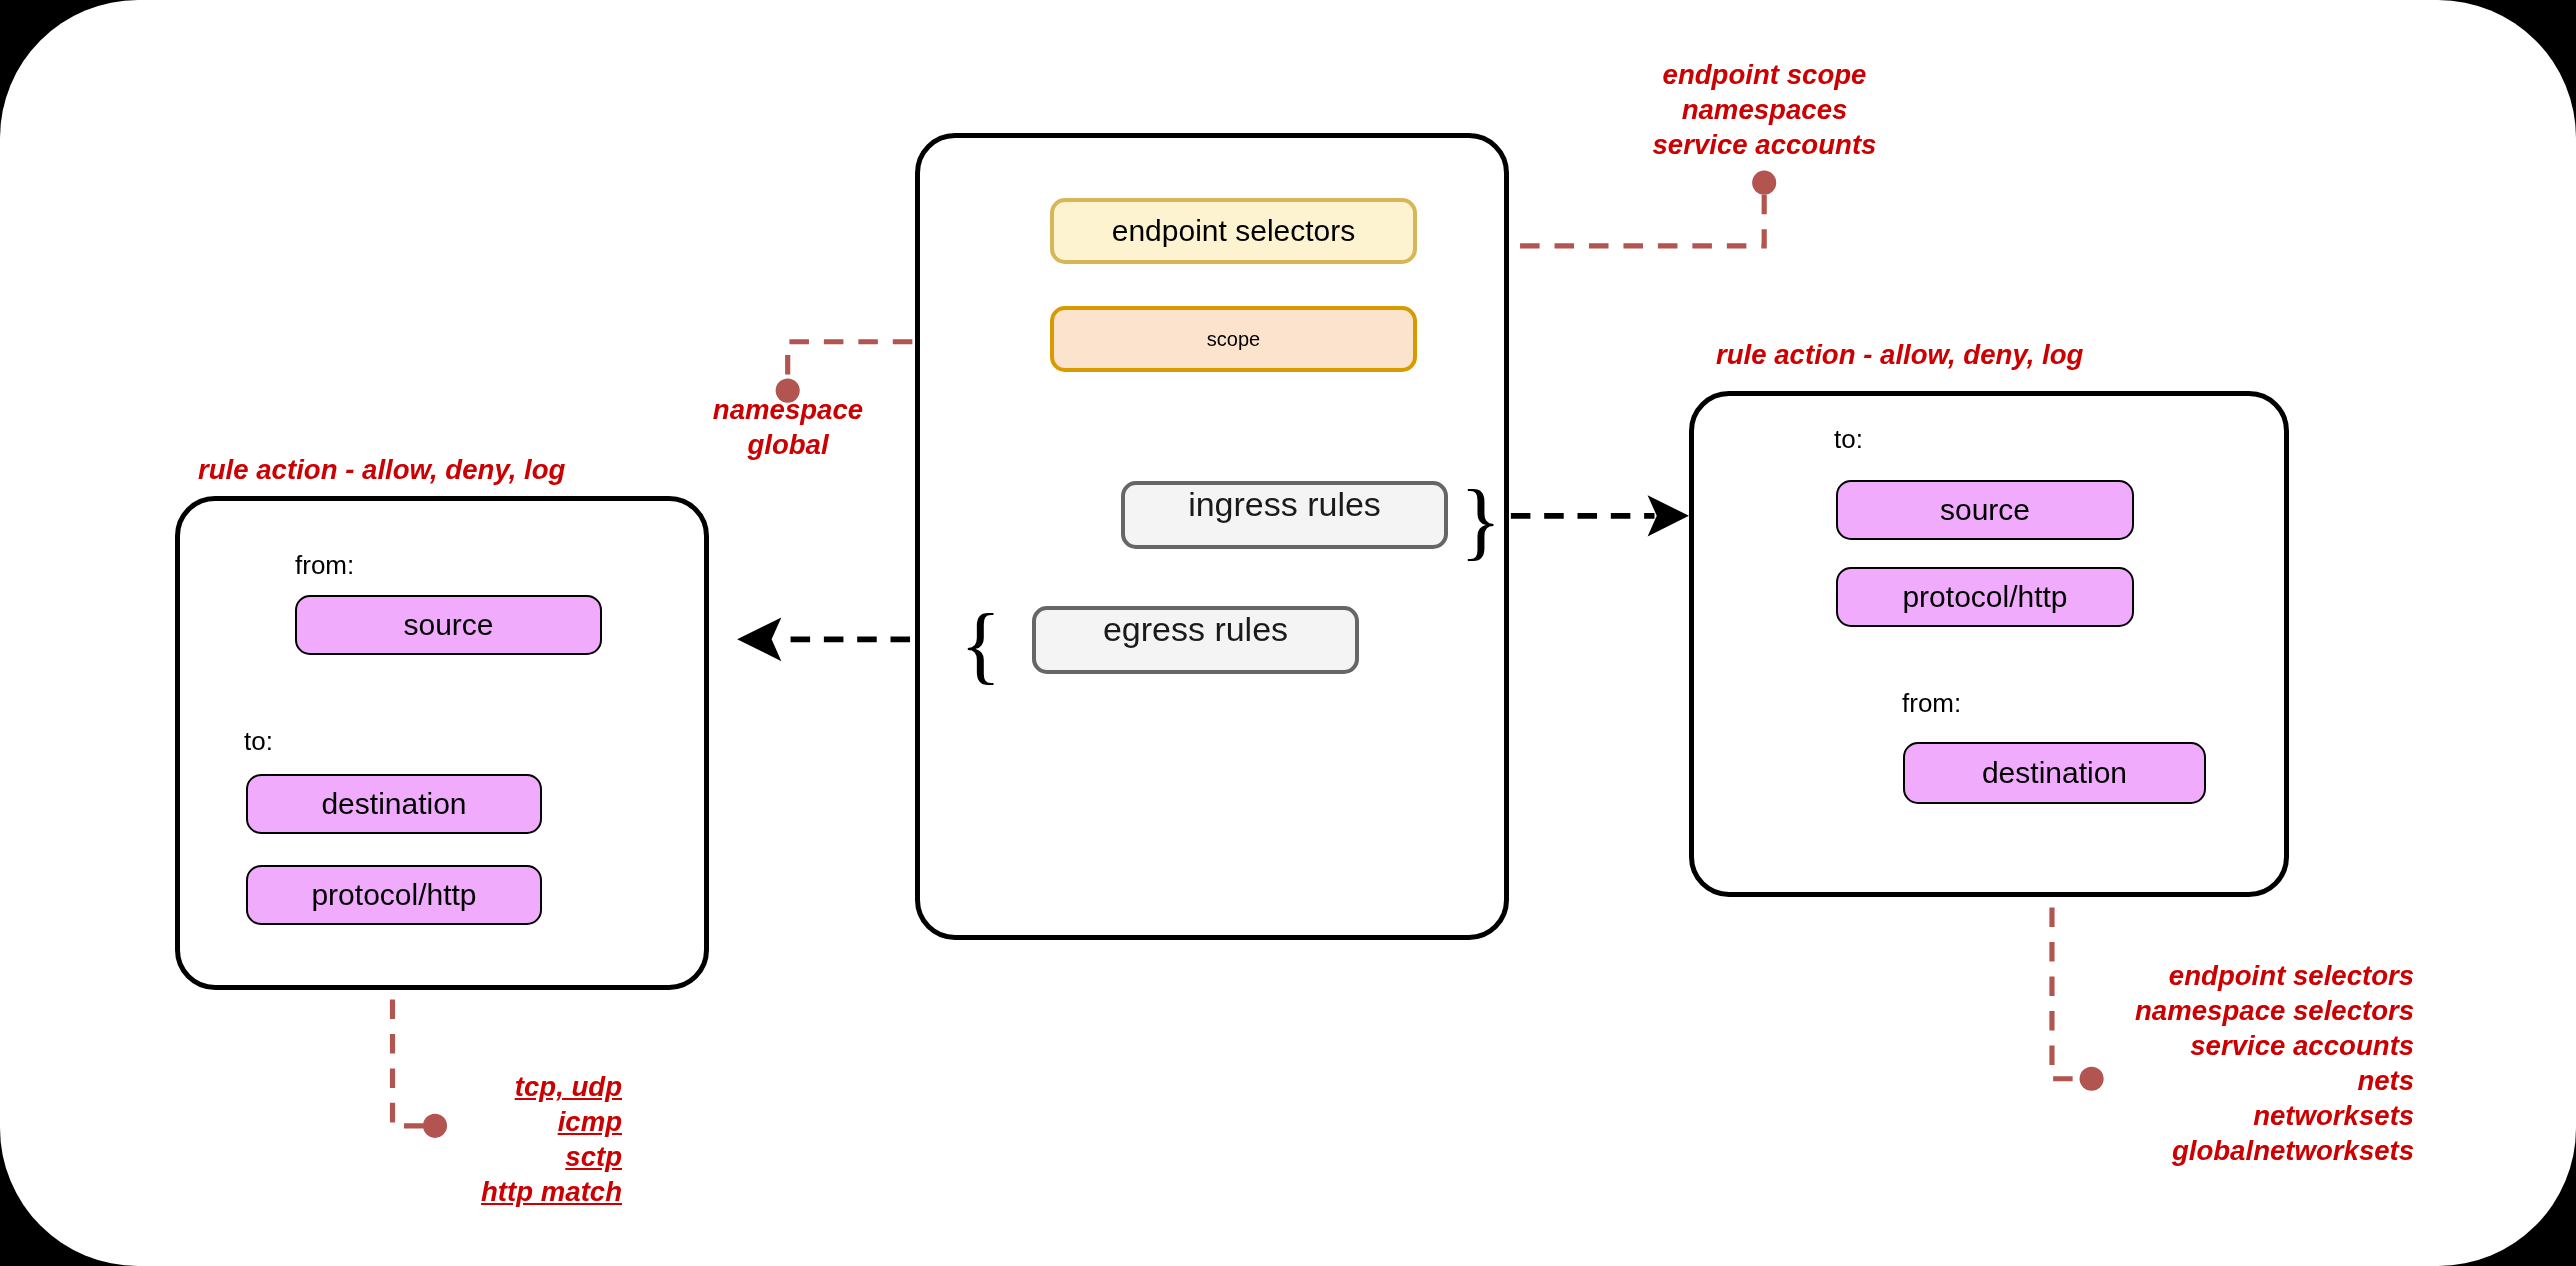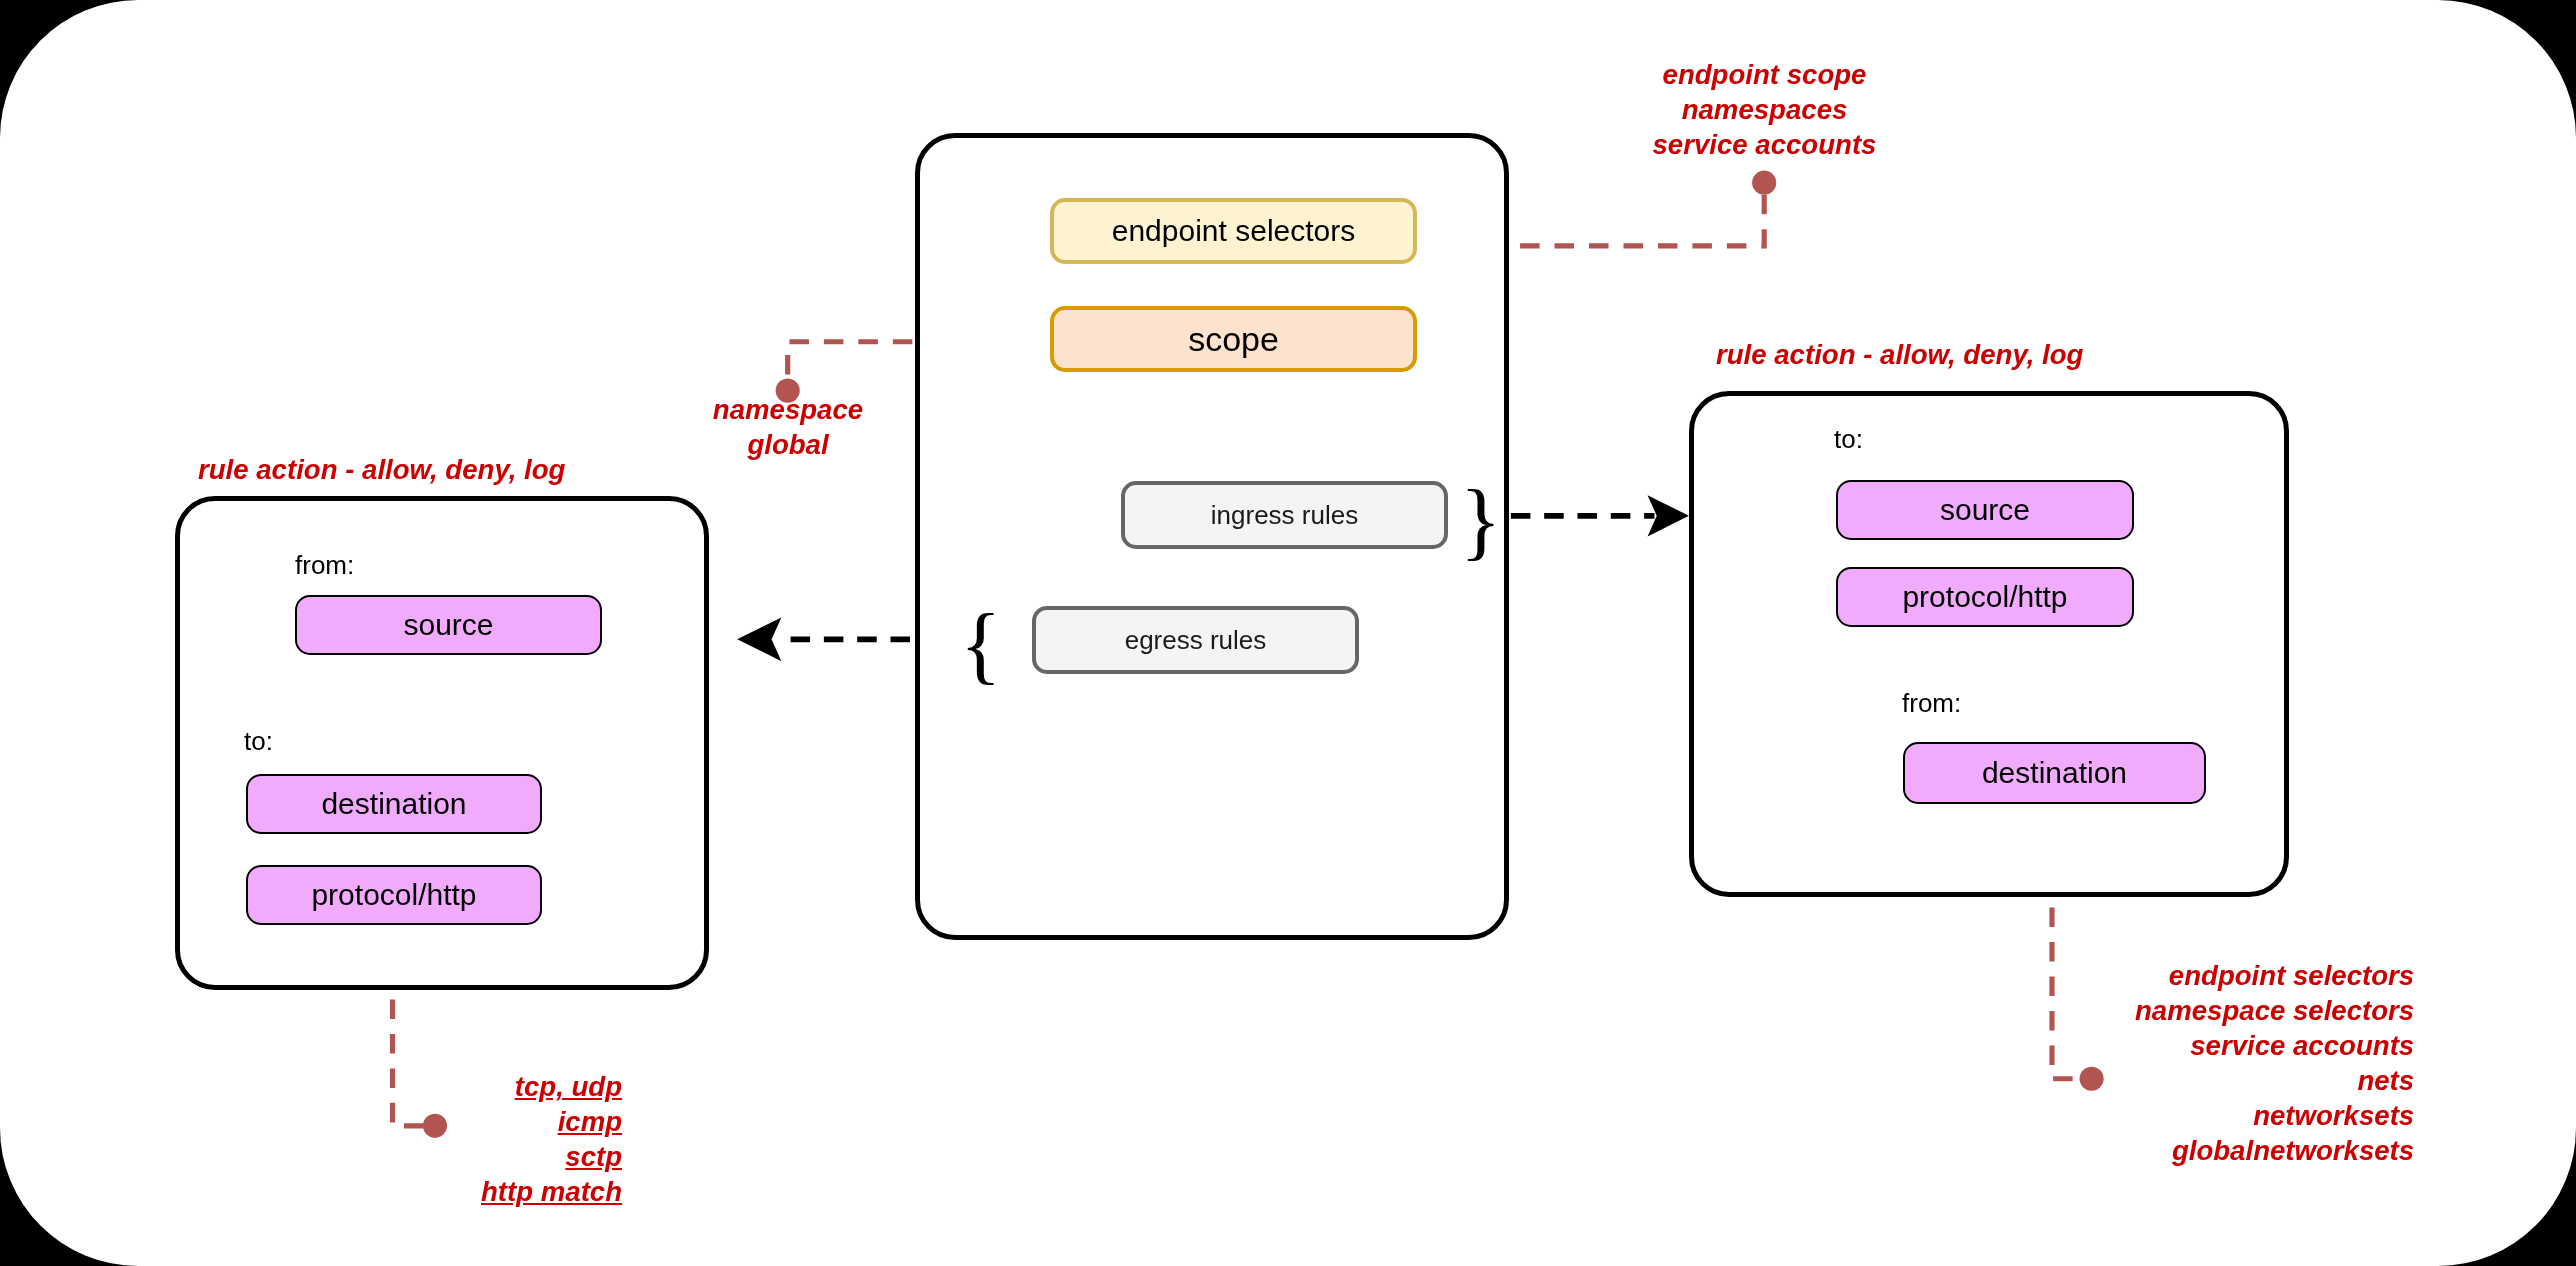"scope" .box-orange { font-size: 34px -> 20px }
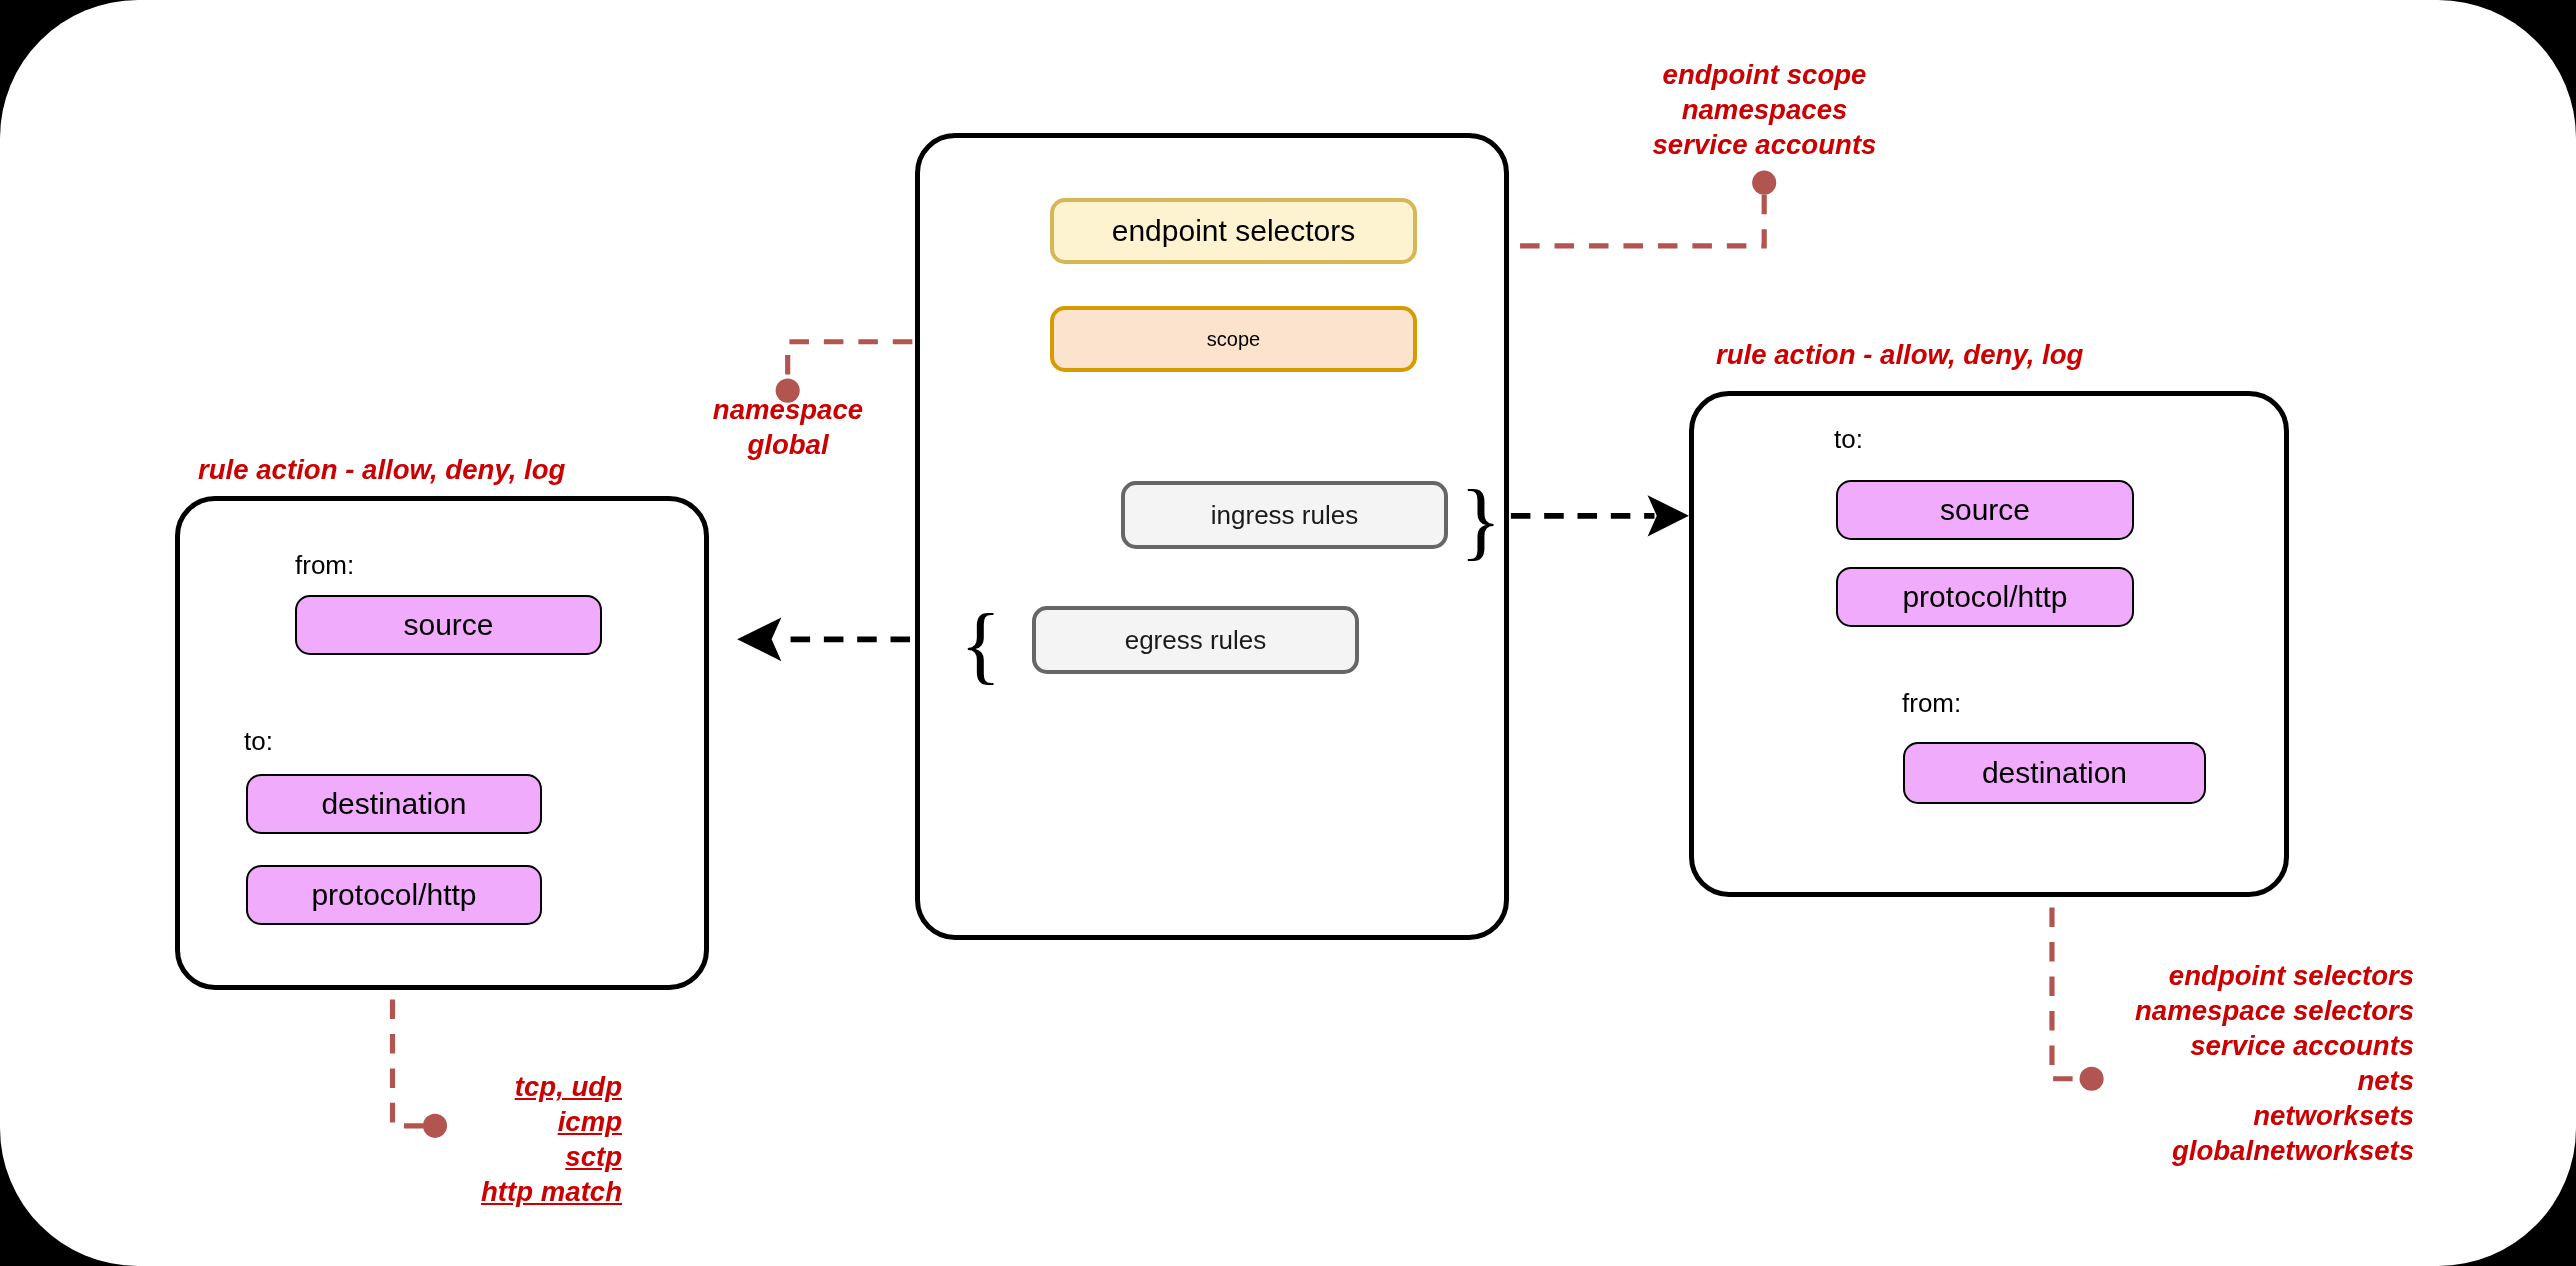"ingress rules" .box-grey { align-items: center -> flex-start; font-size: 26px -> 34px }
